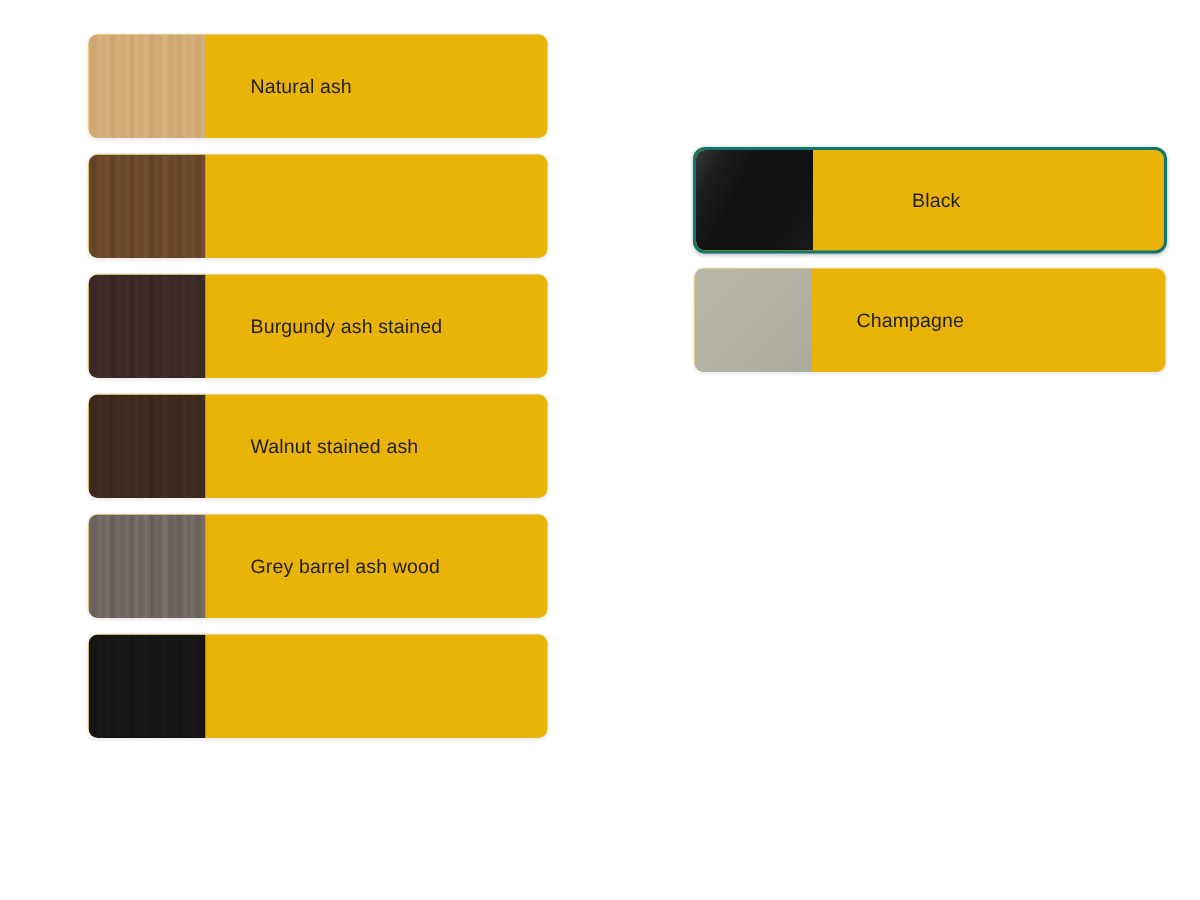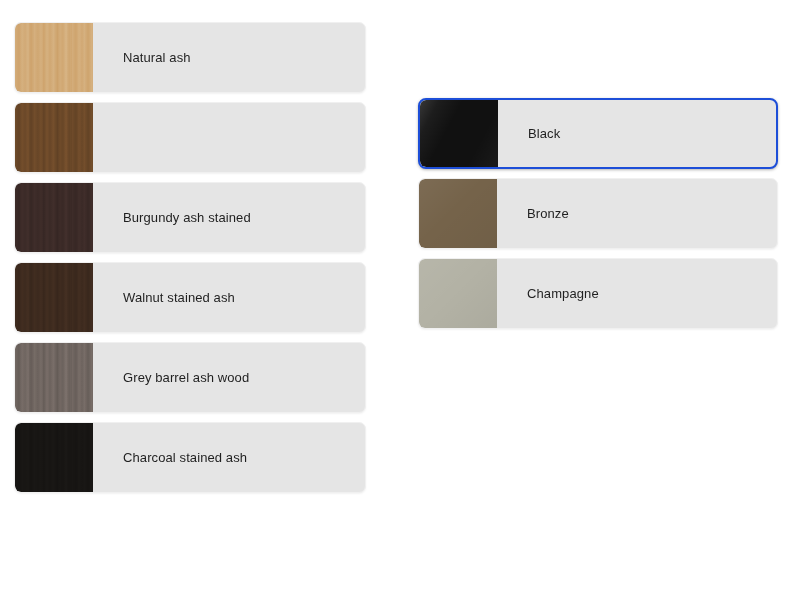"Natural ash" .finish-card { background: #e5e5e5 -> #eab308; margin-left: none -> 44px }
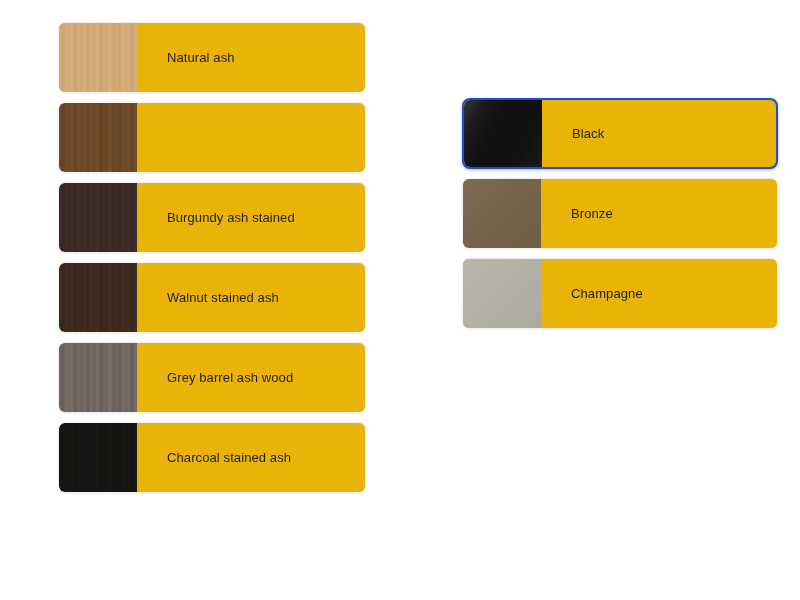"Black" .finish-card.is-selected { border: 2px solid #1d4ed8 -> 2px solid #0f766e; gap: none -> 36px }
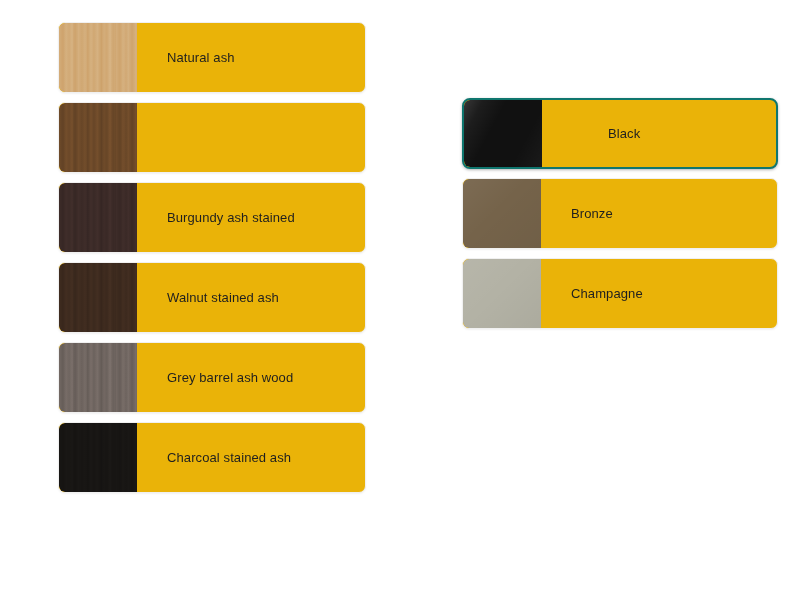"Bronze" div.finish-card { html: <div> <div> <div></div> <div></div> </div> <div>Bronze</div> </div> -> none }
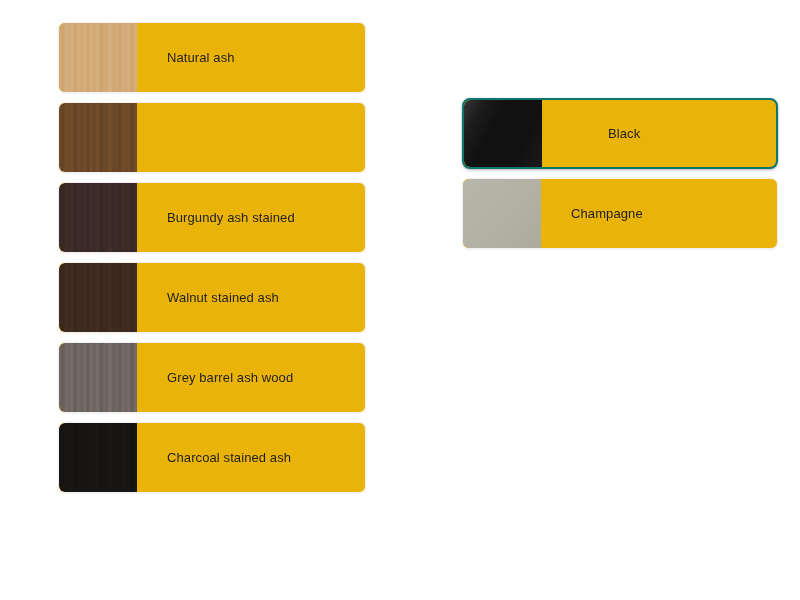"Charcoal stained ash" div.finish-label { html: <div>Charcoal stained ash</div> -> none }
